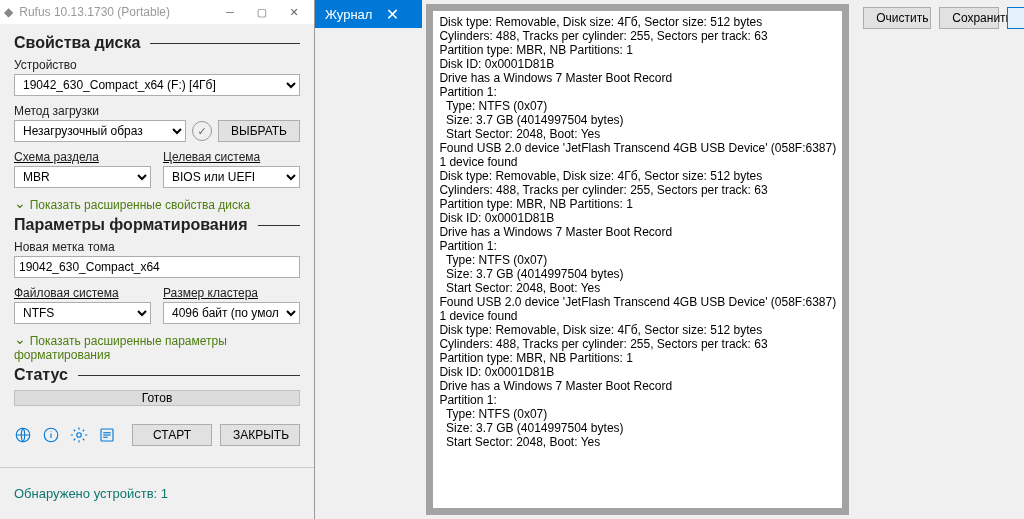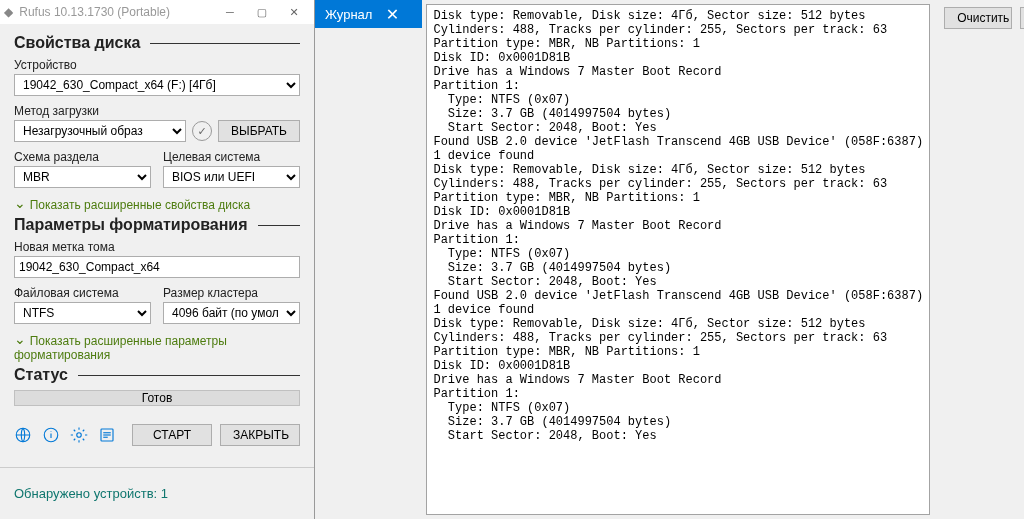"Disk type: Removable, Disk size:" .log-body { border: 1px solid #a3a3a3 -> 7px solid #a3a3a3; font-family: Liberation Mono, monospace -> Liberation Sans, sans-serif }
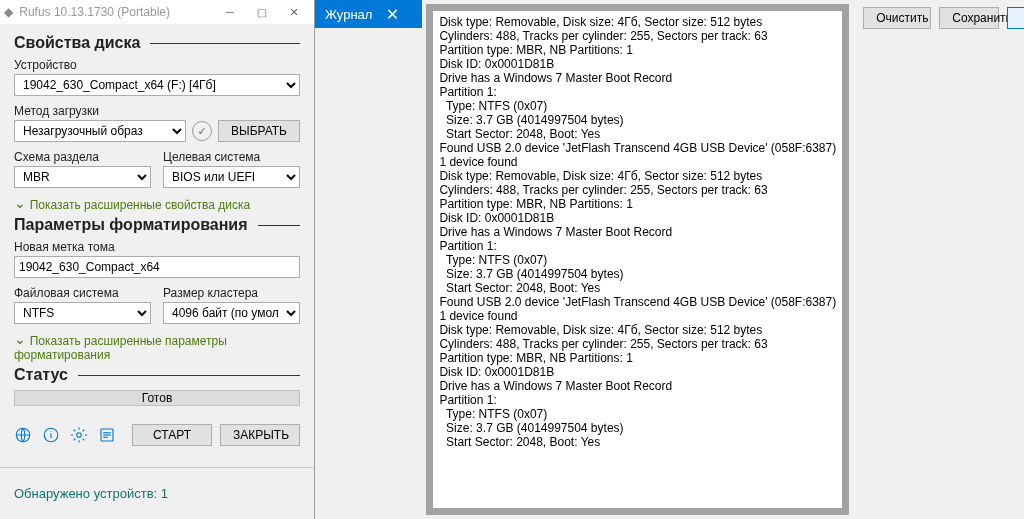"Схема раздела" .col { text-decoration: none -> underline }
